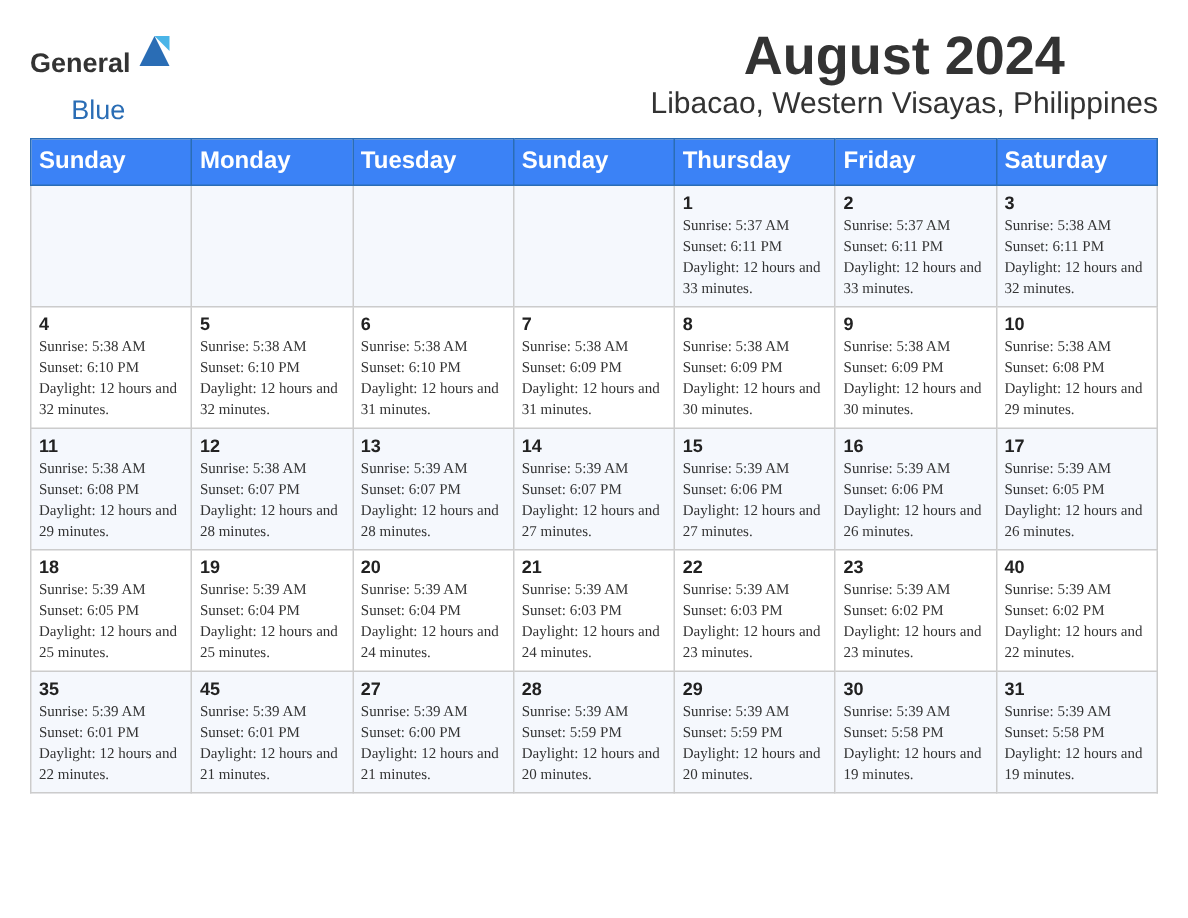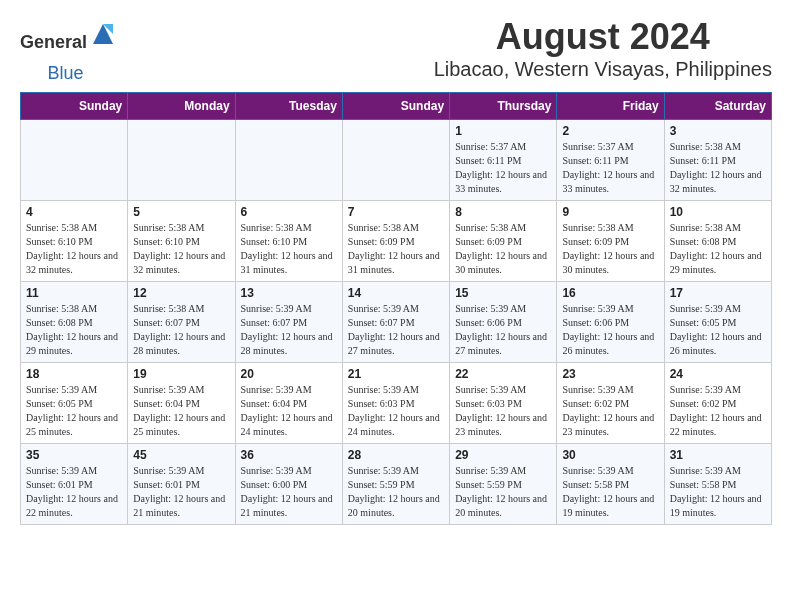"Sunday" .calendar th { background-color: #701a75 -> #3b82f6; font-size: 12px -> 16px; text-align: right -> left }
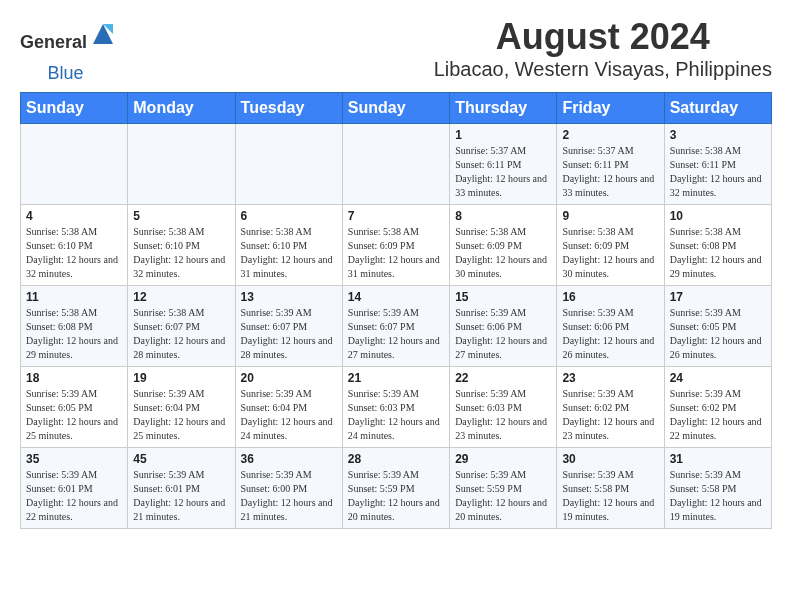"24" div.day-number { text: 24 -> 40 }
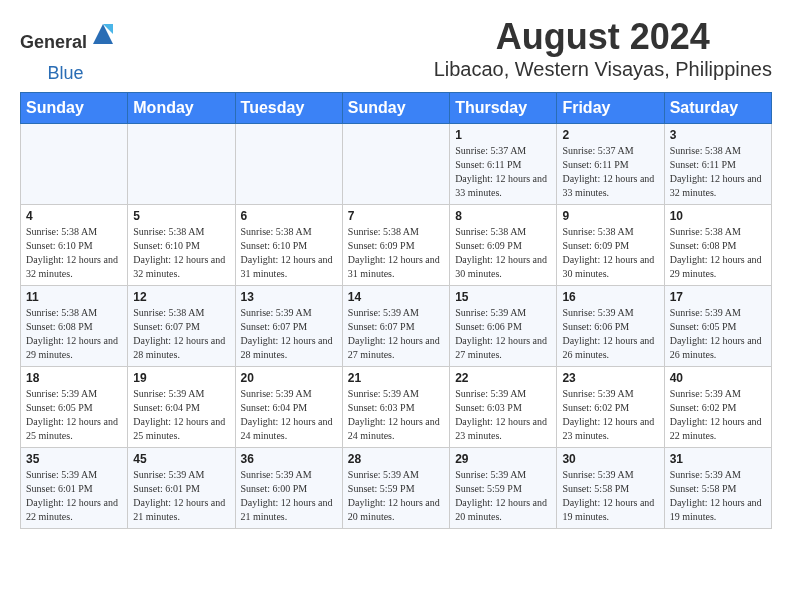"36" div.day-number { text: 36 -> 27 }
